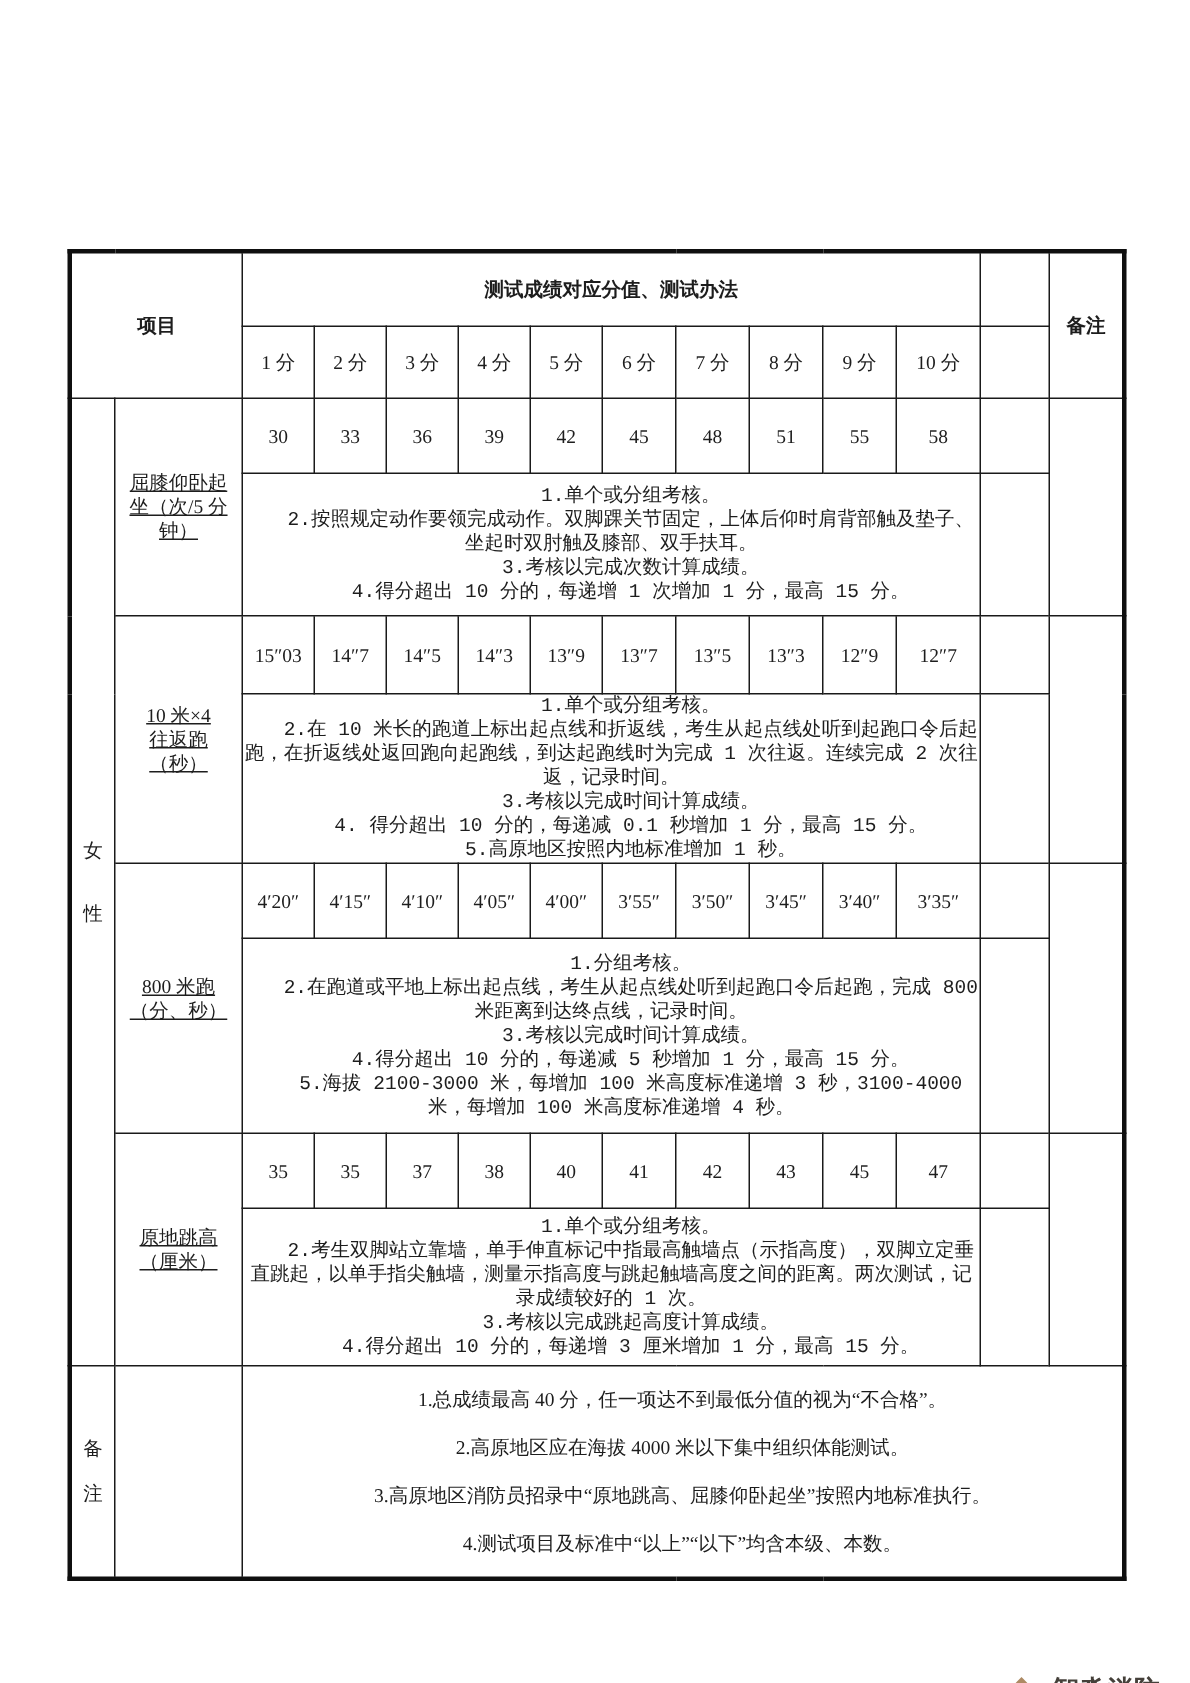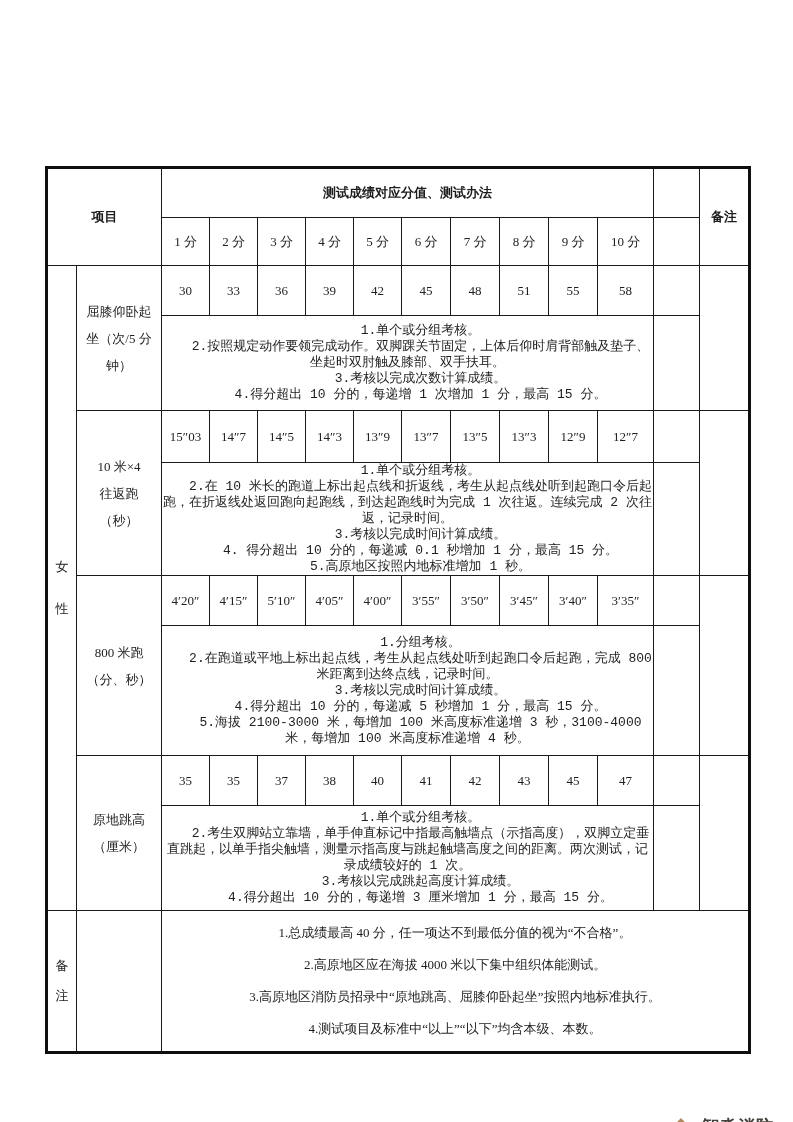"屈膝仰卧起" .name-cell { line-height: 27px -> 16px; text-decoration: none -> underline }
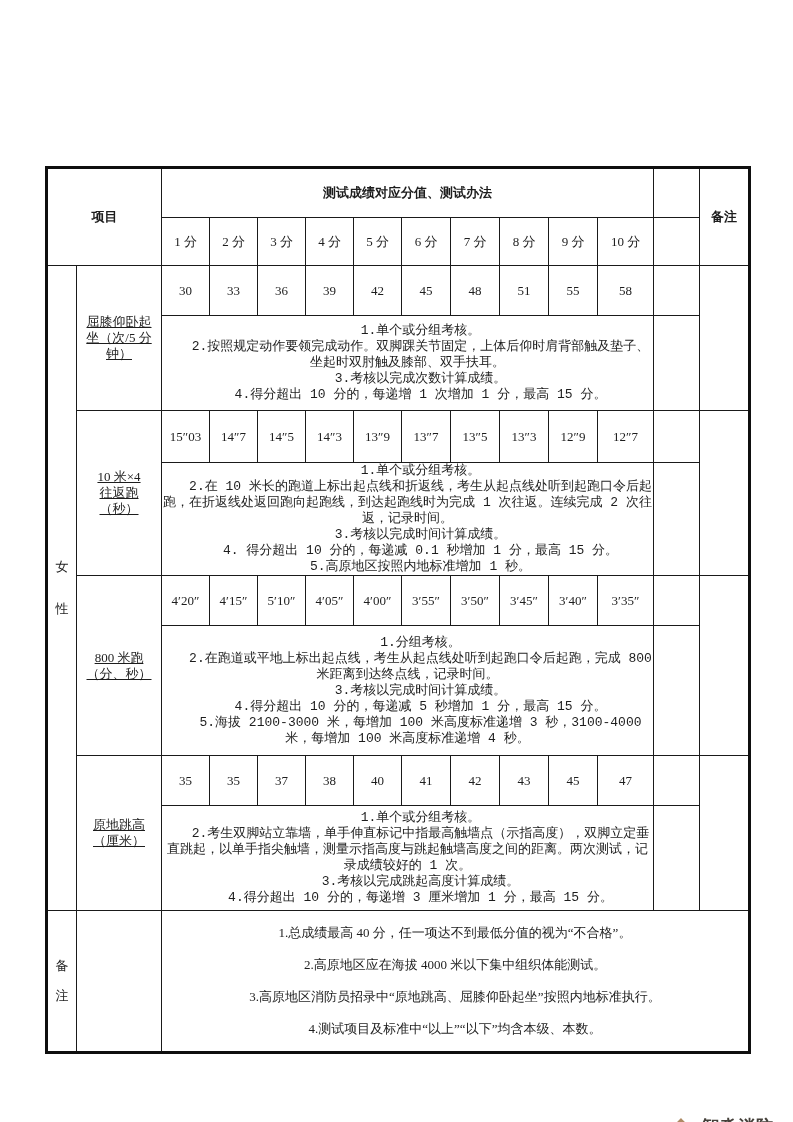"5′10″" td.val-cell { text: 5 -> 4 }
